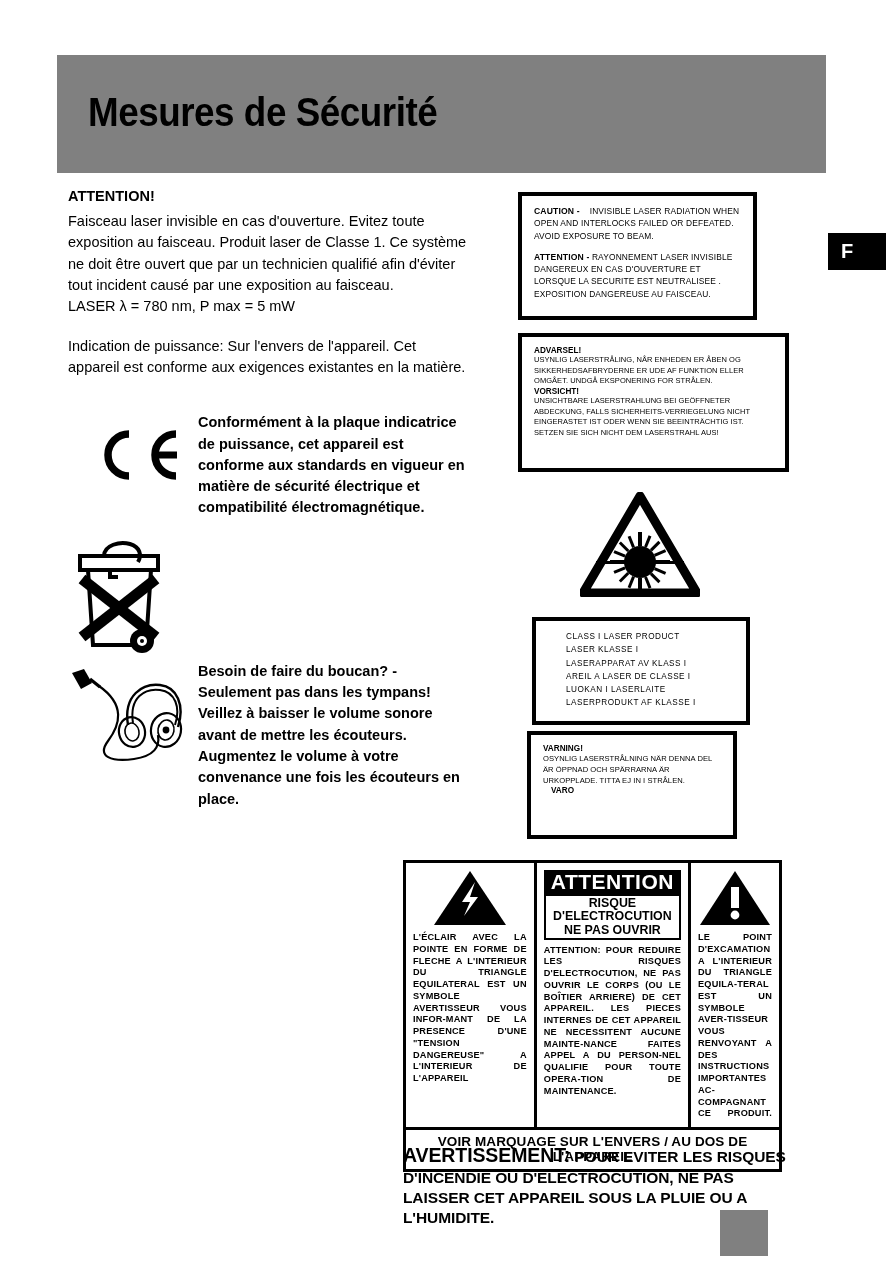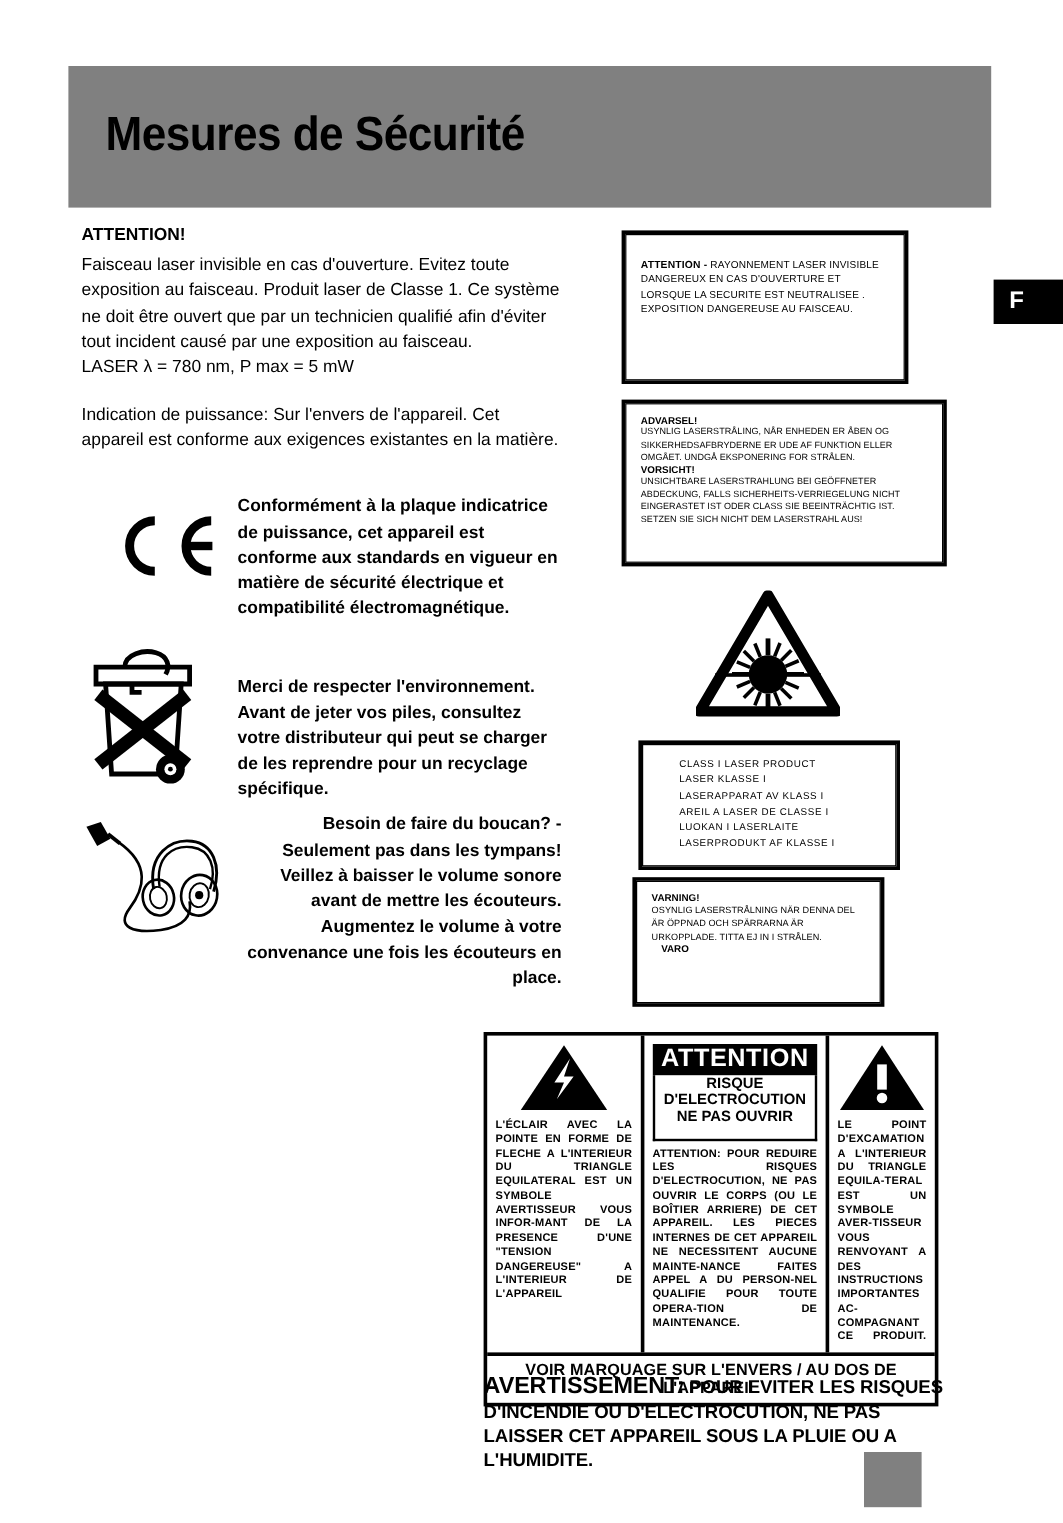"CAUTION - INVISIBLE LASER RADIATION" div.t { html: none -> <div> <span>CAUTION -</span> &nbsp;&nbsp;&nbsp;<span>INVISIBLE LASER RADIATION WHEN OPEN AND INTERLOCKS FAILED OR DEFEATED. AVOID EXPOSURE TO BEAM.</span> </div> }
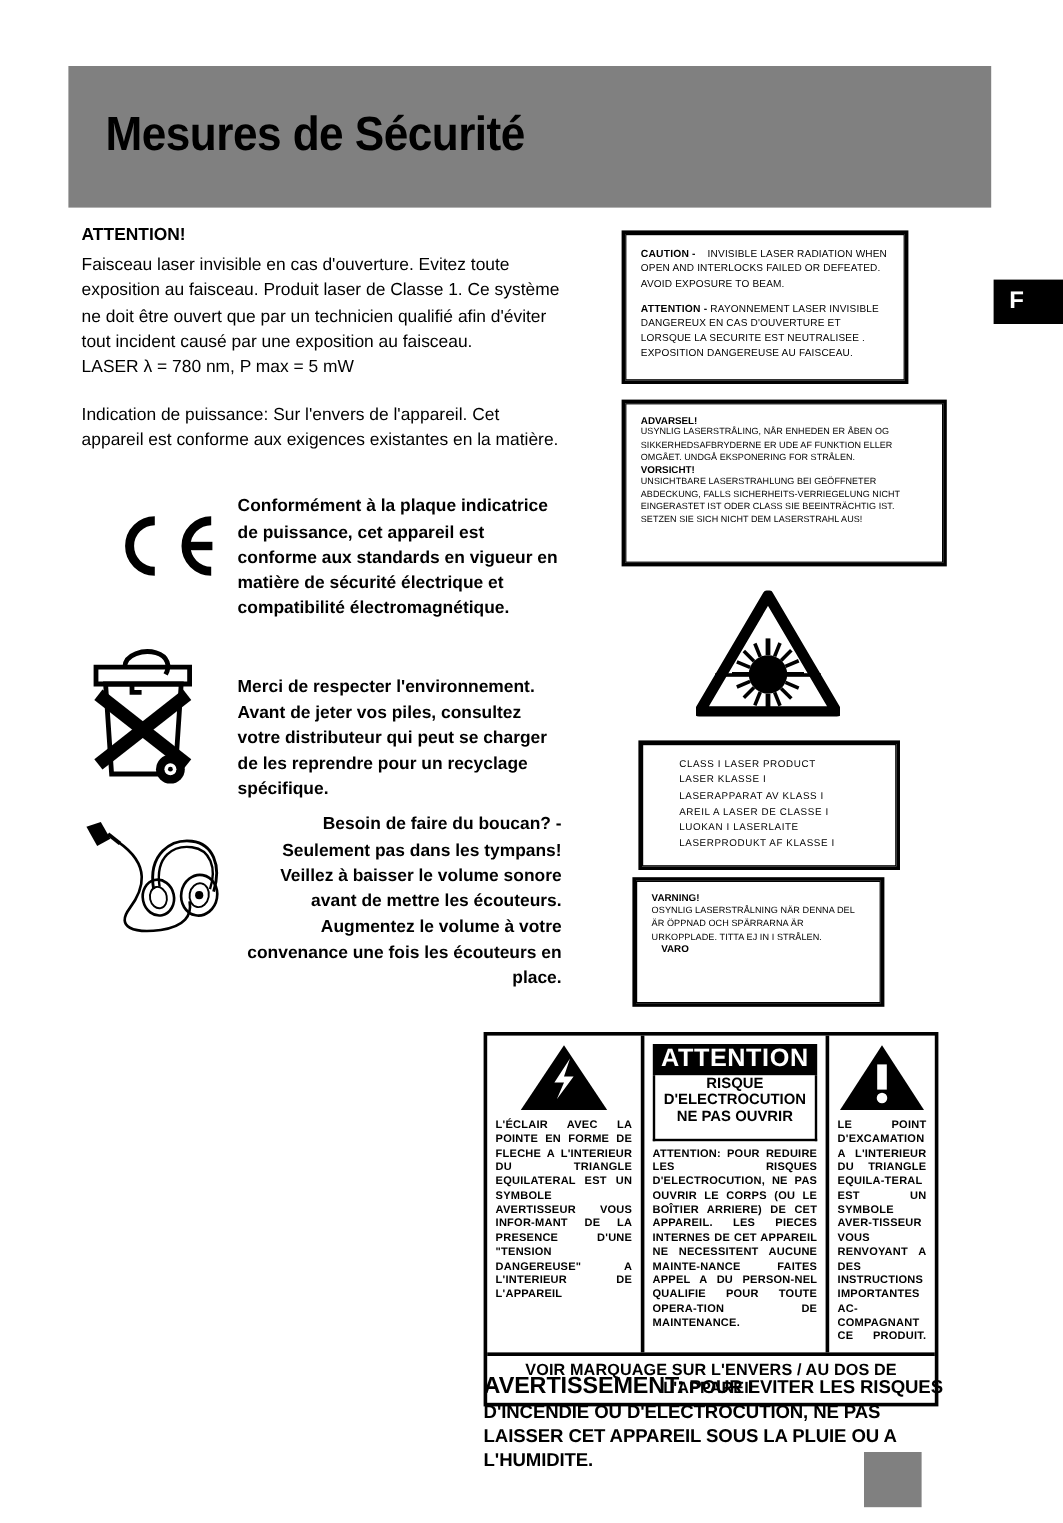"UNSICHTBARE LASERSTRAHLUNG BEI" div.t { text: CLASS -> WENN }
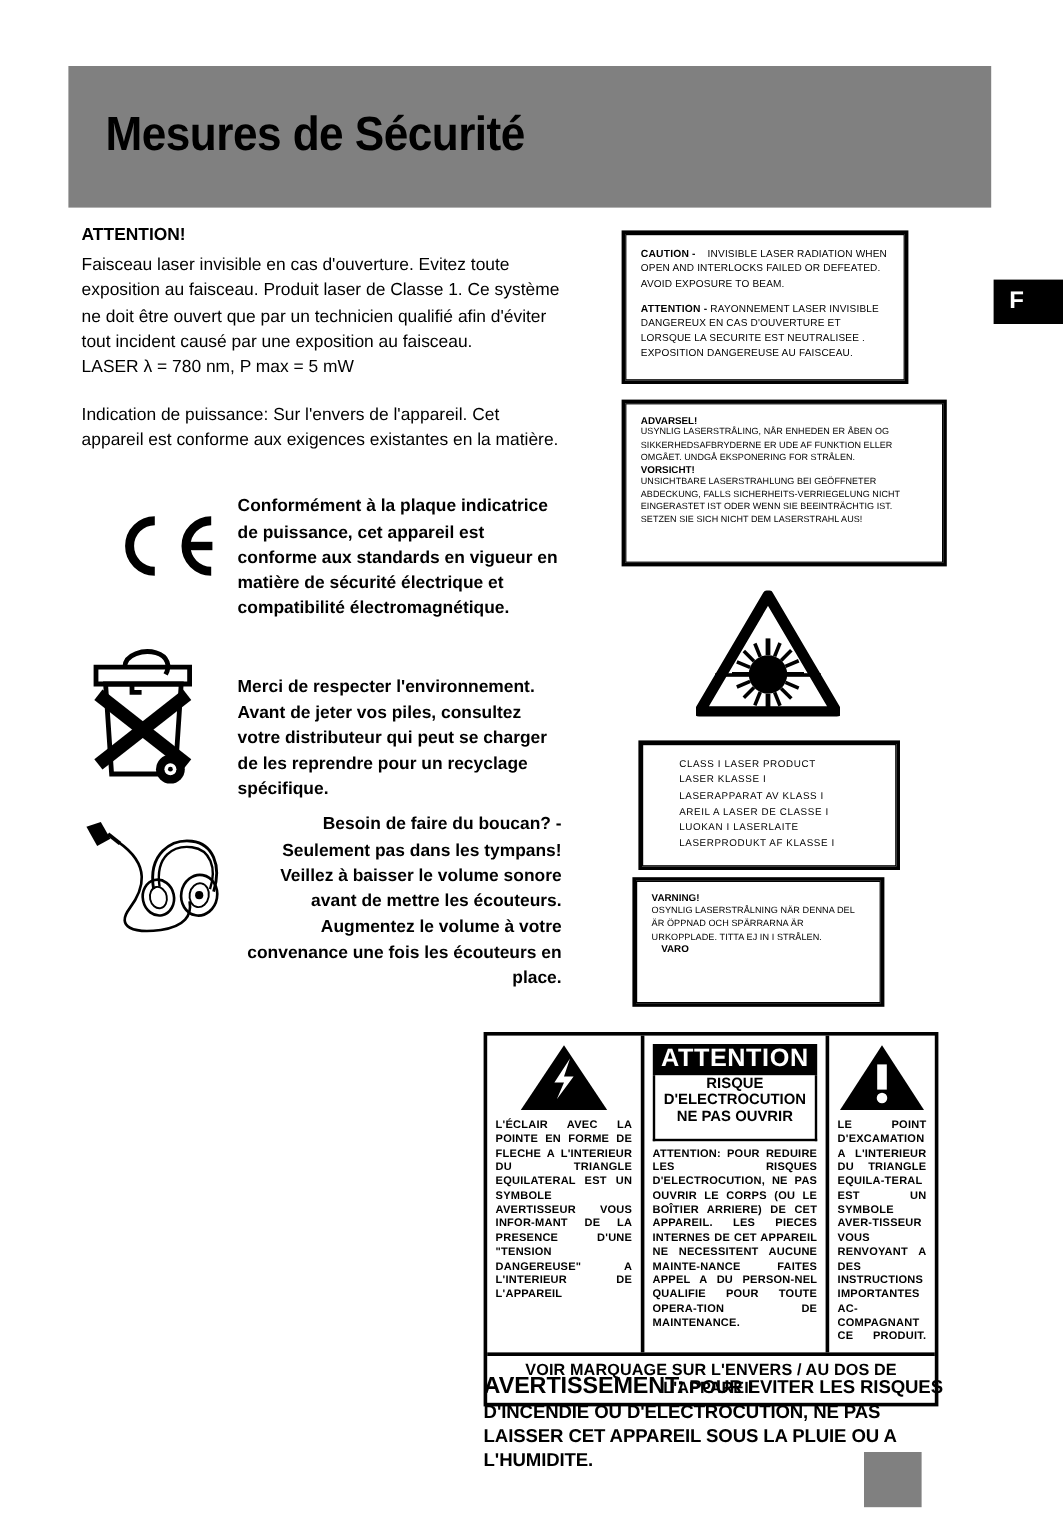"Merci de respecter l'environnement." div.icon-text { html: <div>Merci de respecter l'environnement. Avant de jeter vos piles, consultez votre distributeur qui peut se charger de les reprendre pour un recyclage spécifique.</div> -> none }
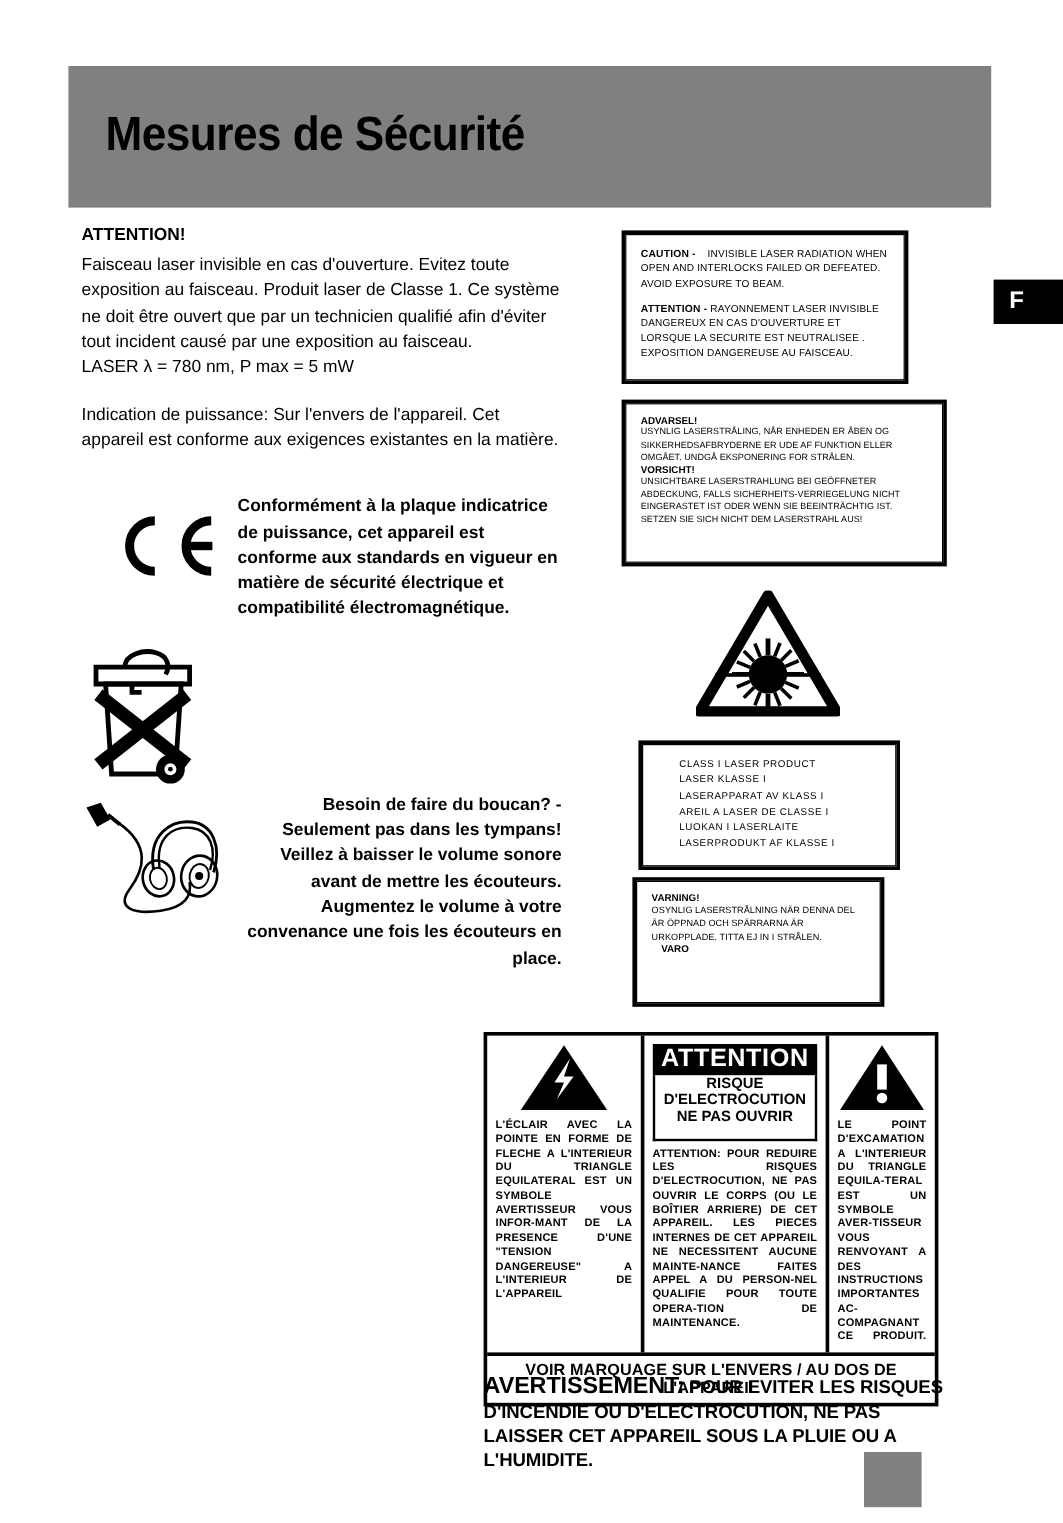"Besoin de faire du boucan?" div.icon-row { text-align: right -> none }
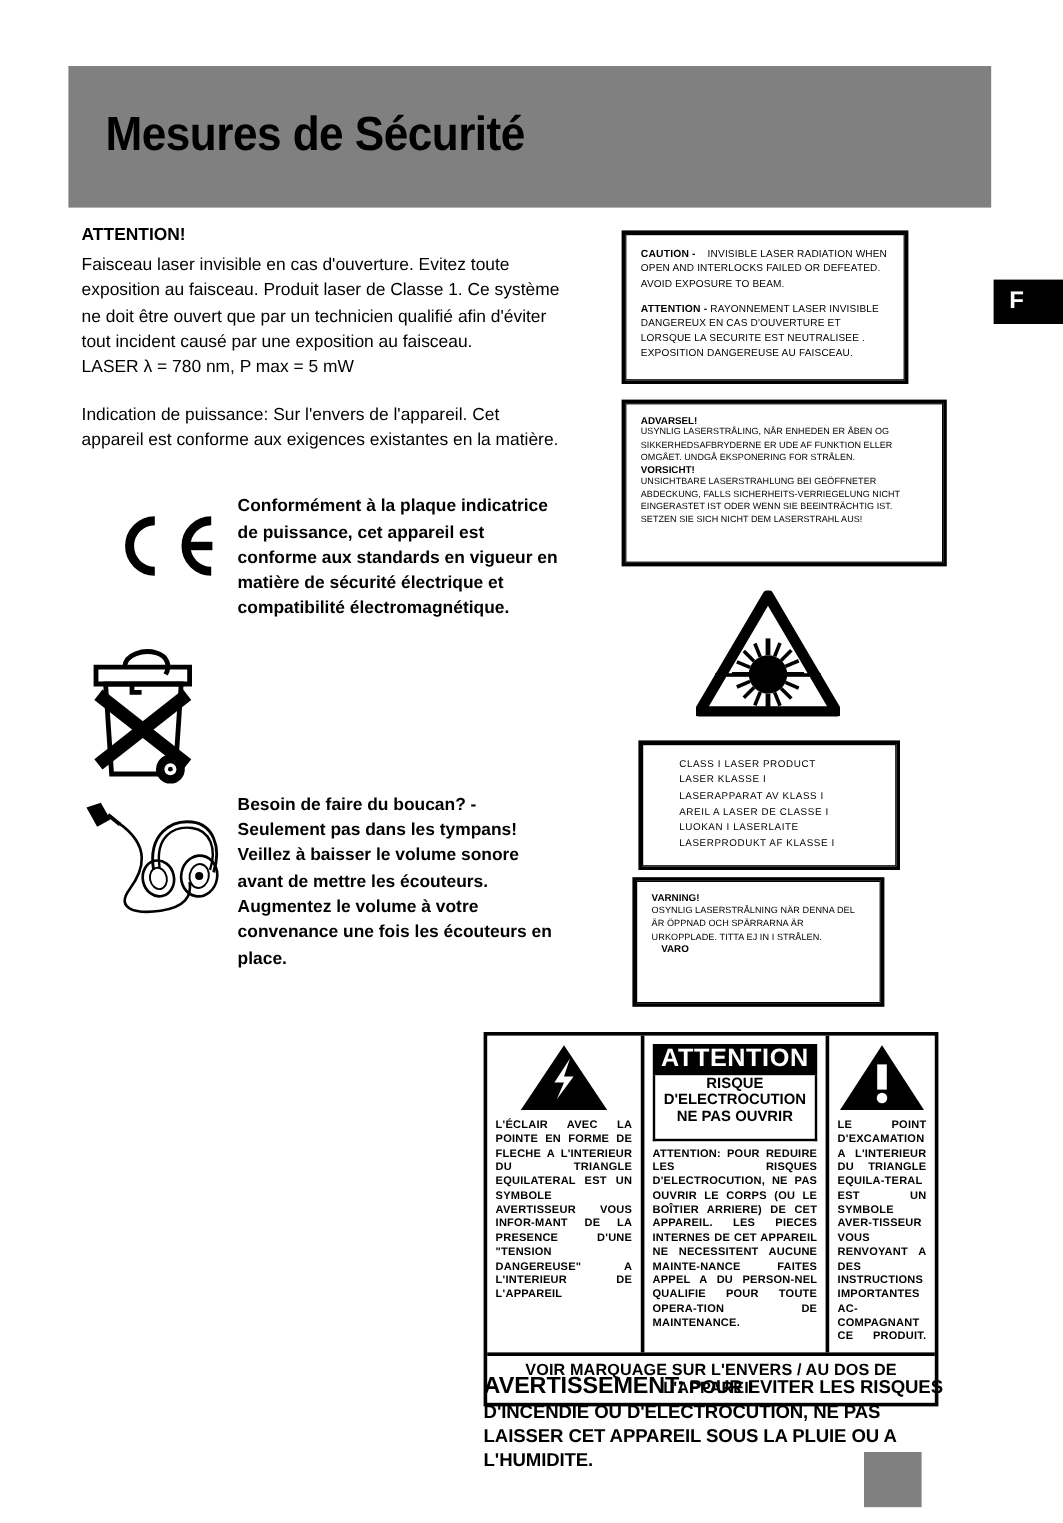"RISQUE D'ELECTROCUTION" .att-sub { padding: 1px 0 11px 0 -> 1px 0 0 0 }
